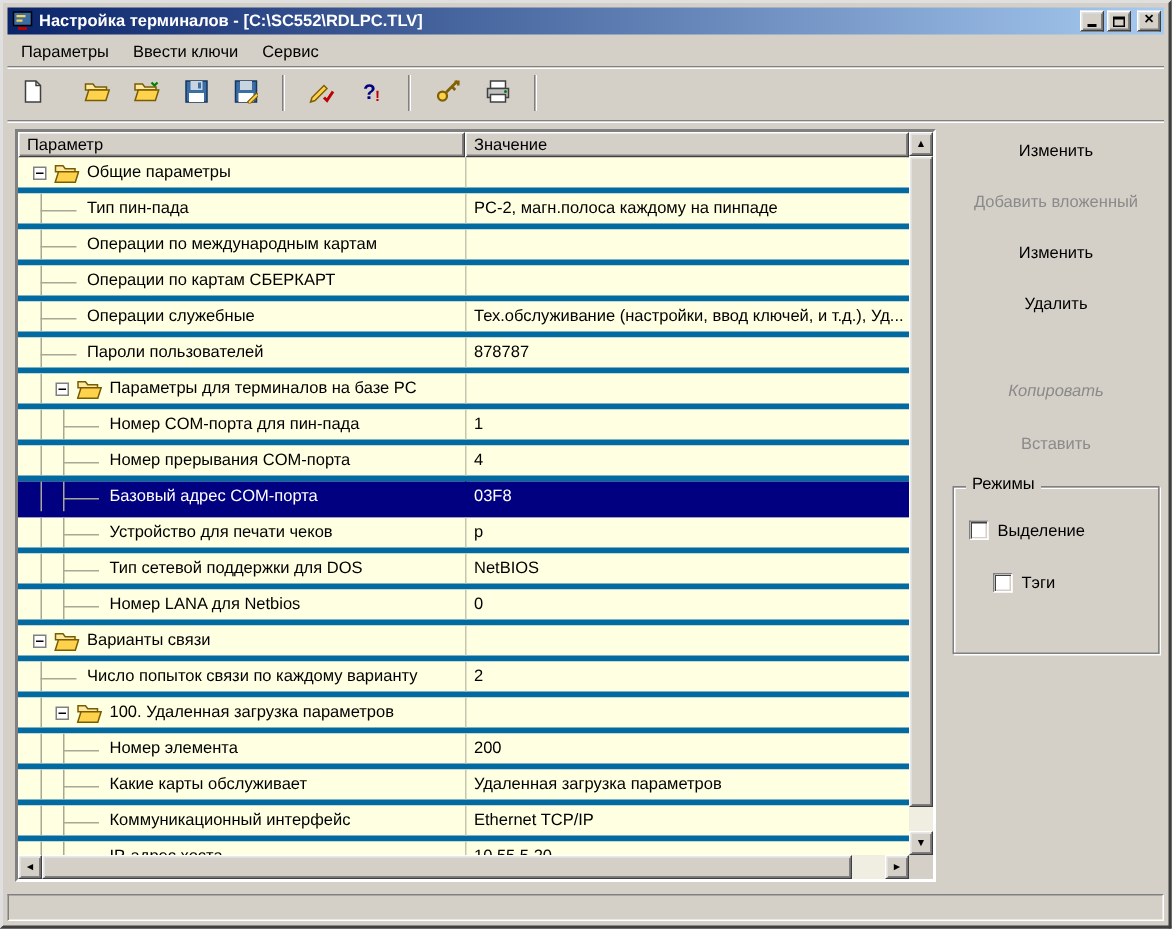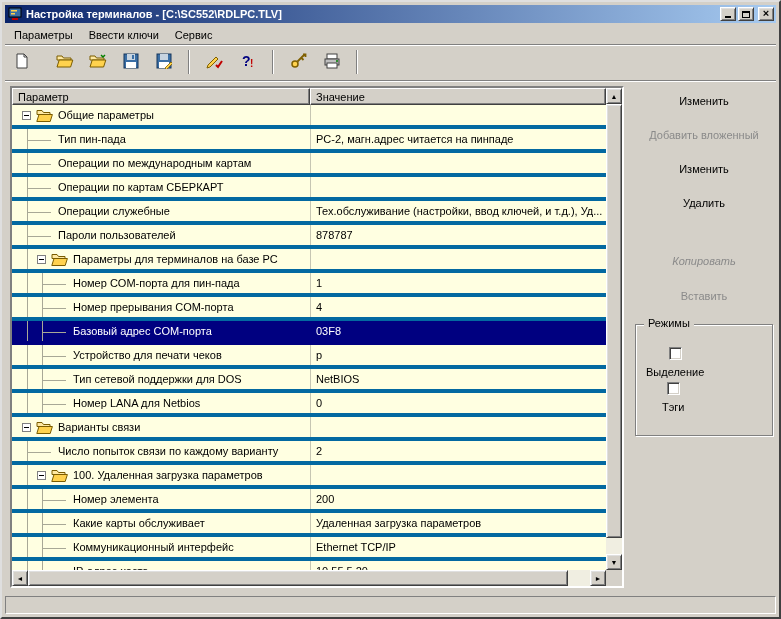"PC-2, магн.адрес читается на пинпаде" div.vcell { text: магн.адрес читается -> магн.полоса каждому }
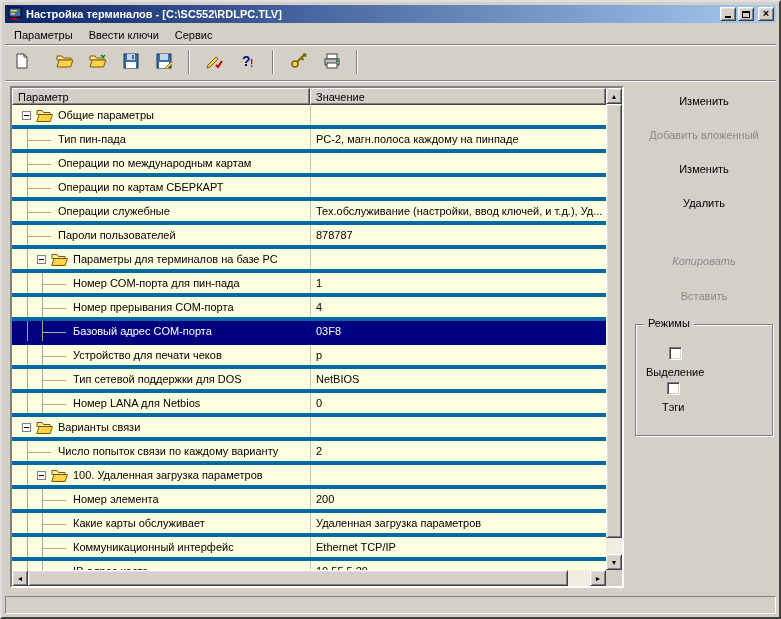"Выделение" .cb-row { flex-direction: column -> none }
